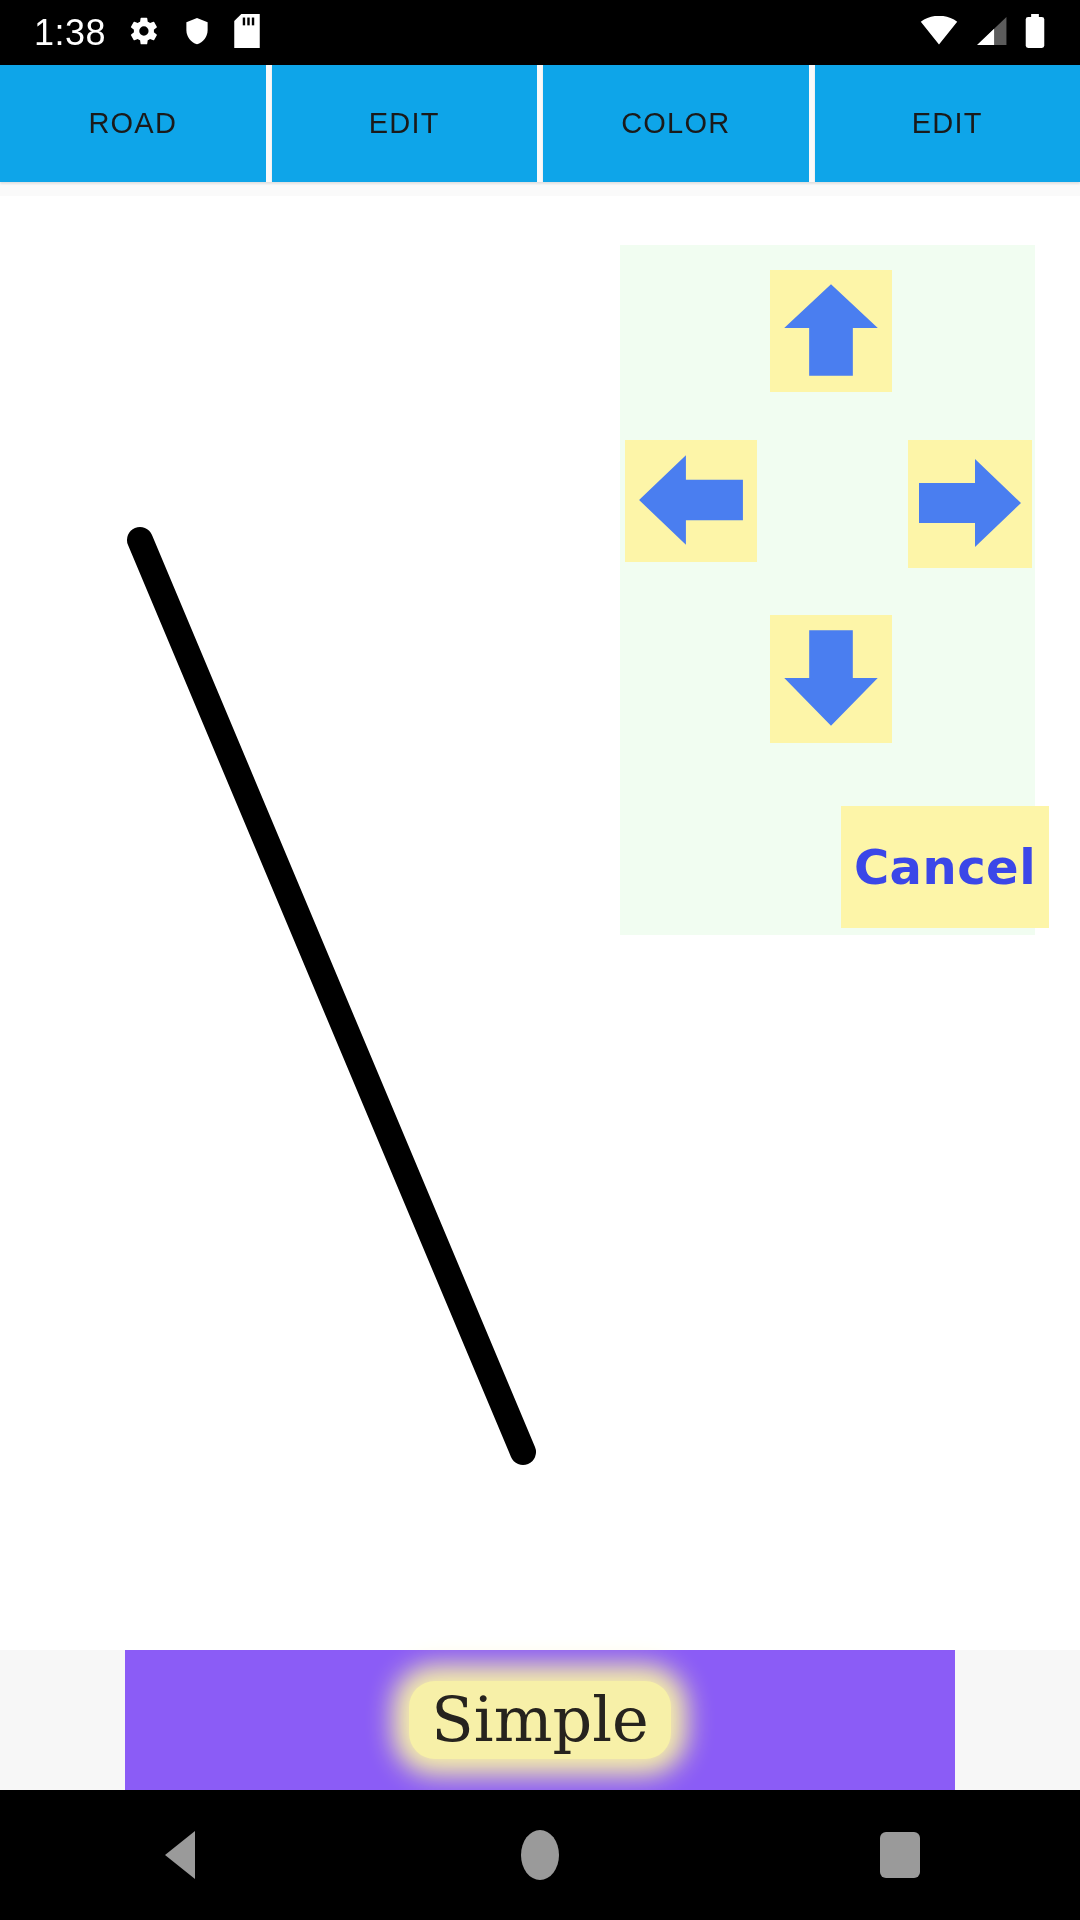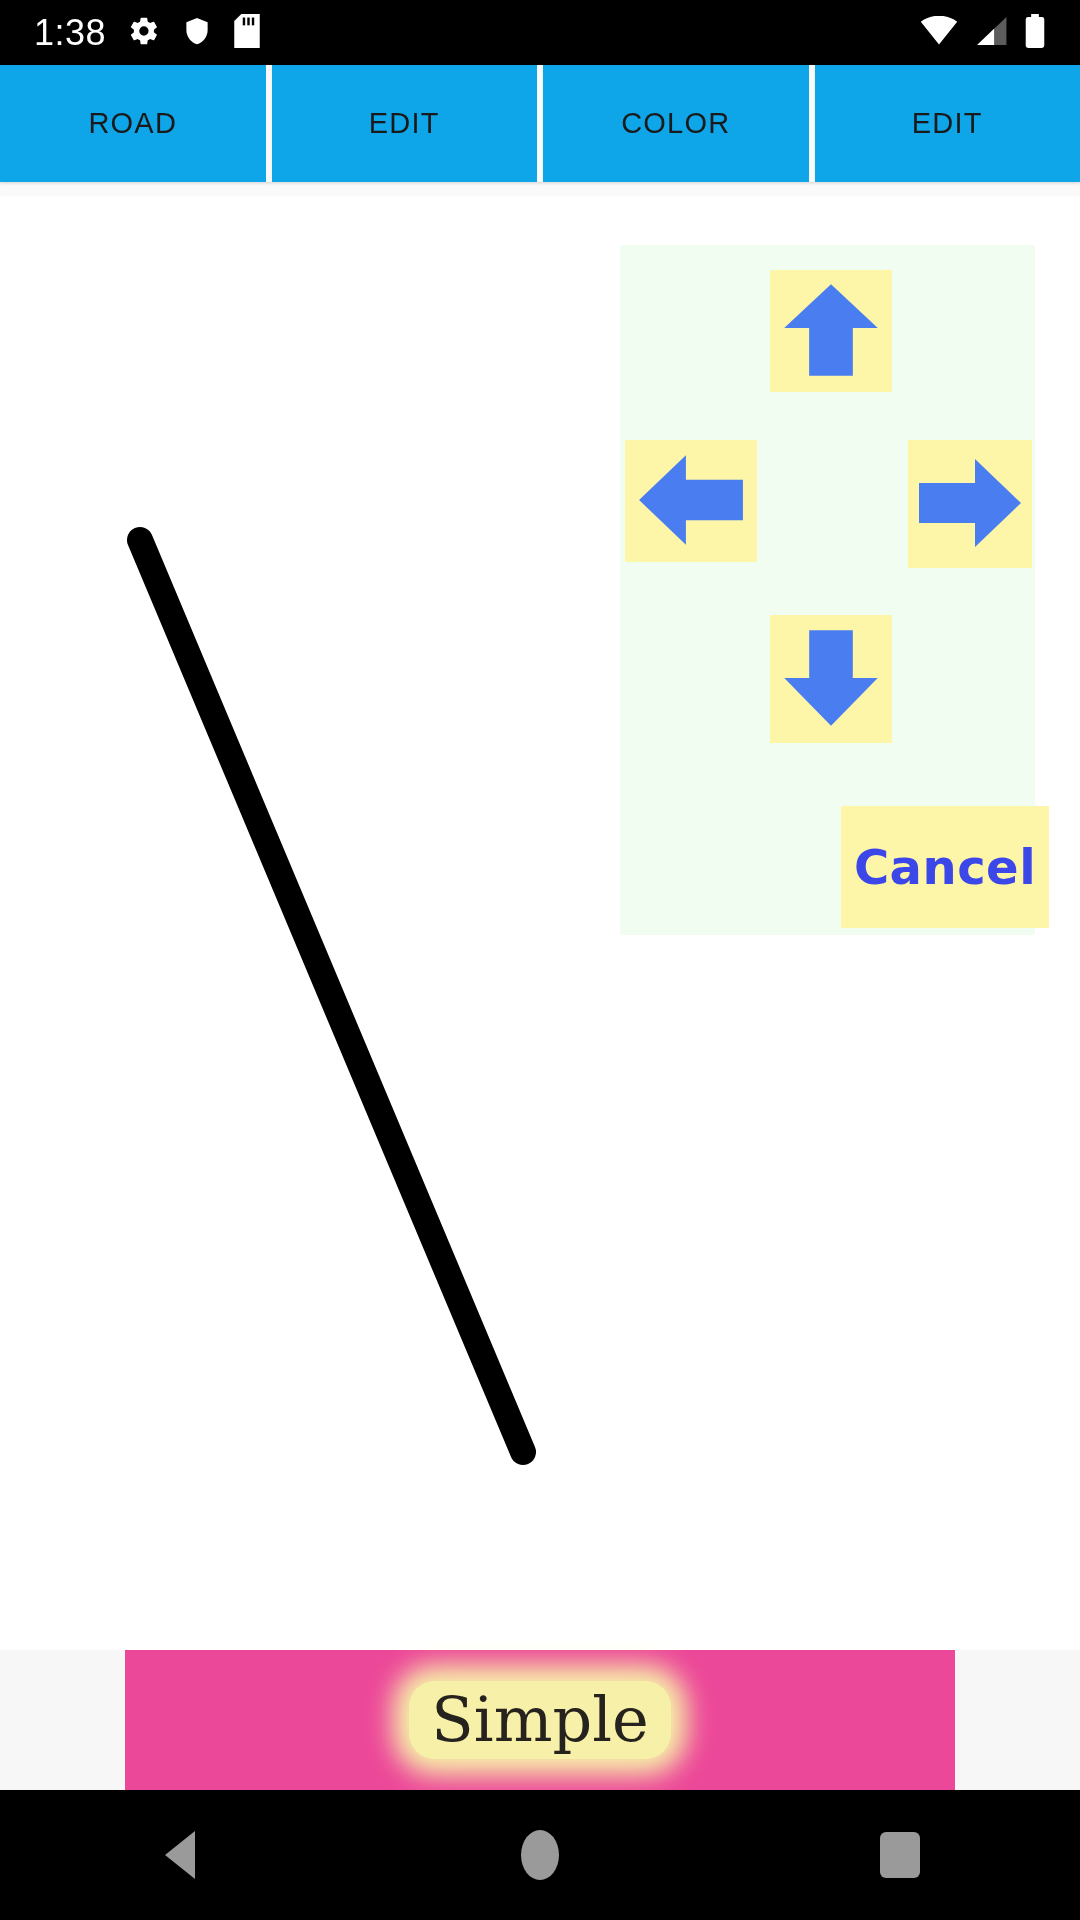"Simple" #banner-inner { background: #ec4899 -> #8b5cf6 }
